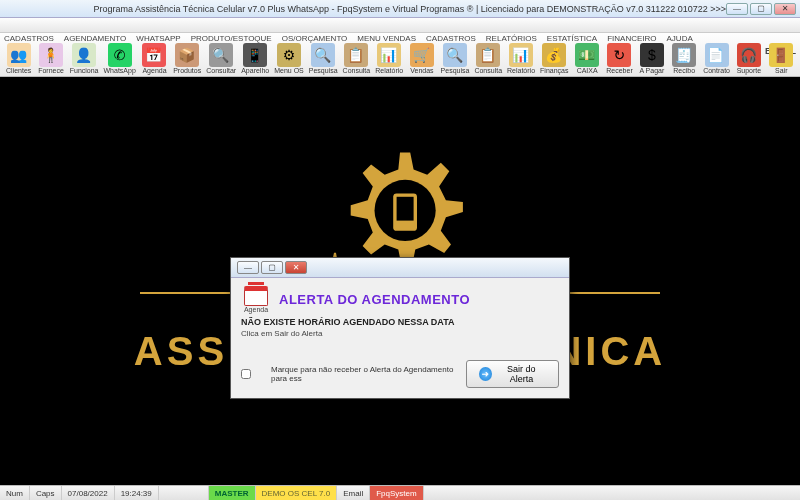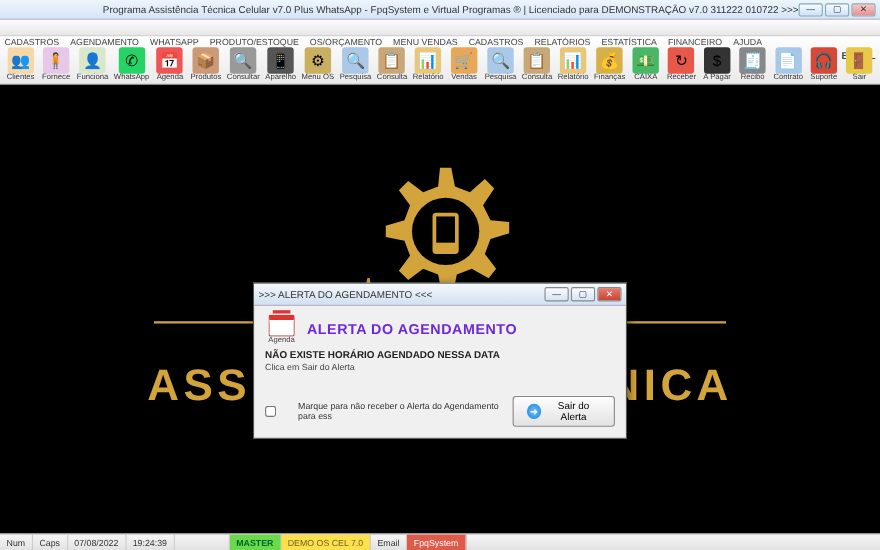">>> ALERTA DO AGENDAMENTO <<<" span.dlg-t { html: <span>&gt;&gt;&gt; ALERTA DO AGENDAMENTO &lt;&lt;&lt;</span> -> none }
